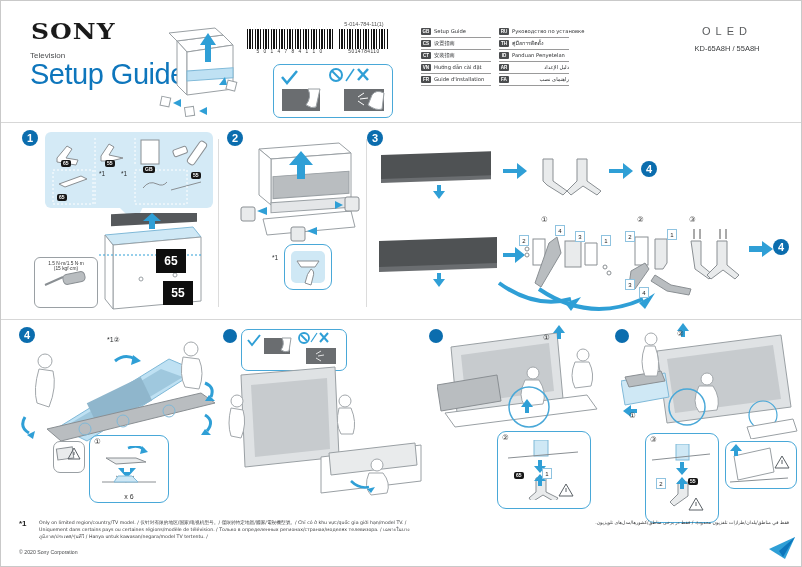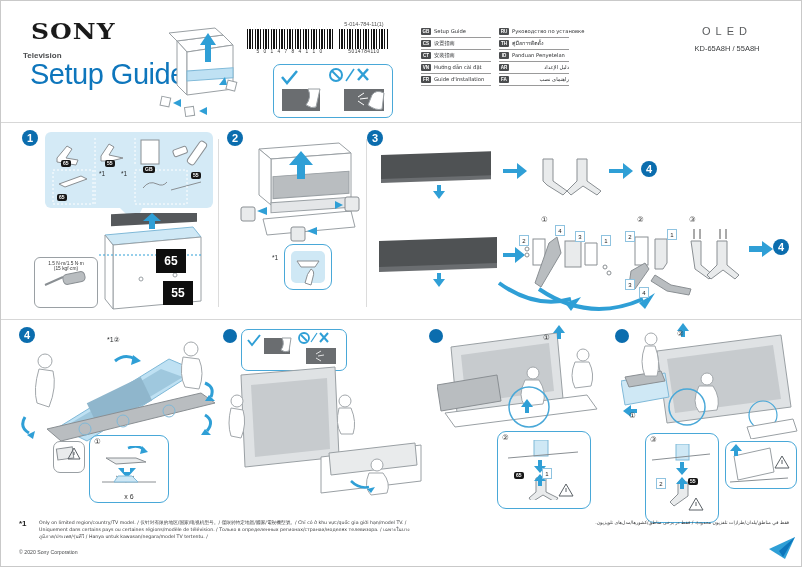"Television" div.abs { font-weight: bold -> none; left: 22px -> 29px }
